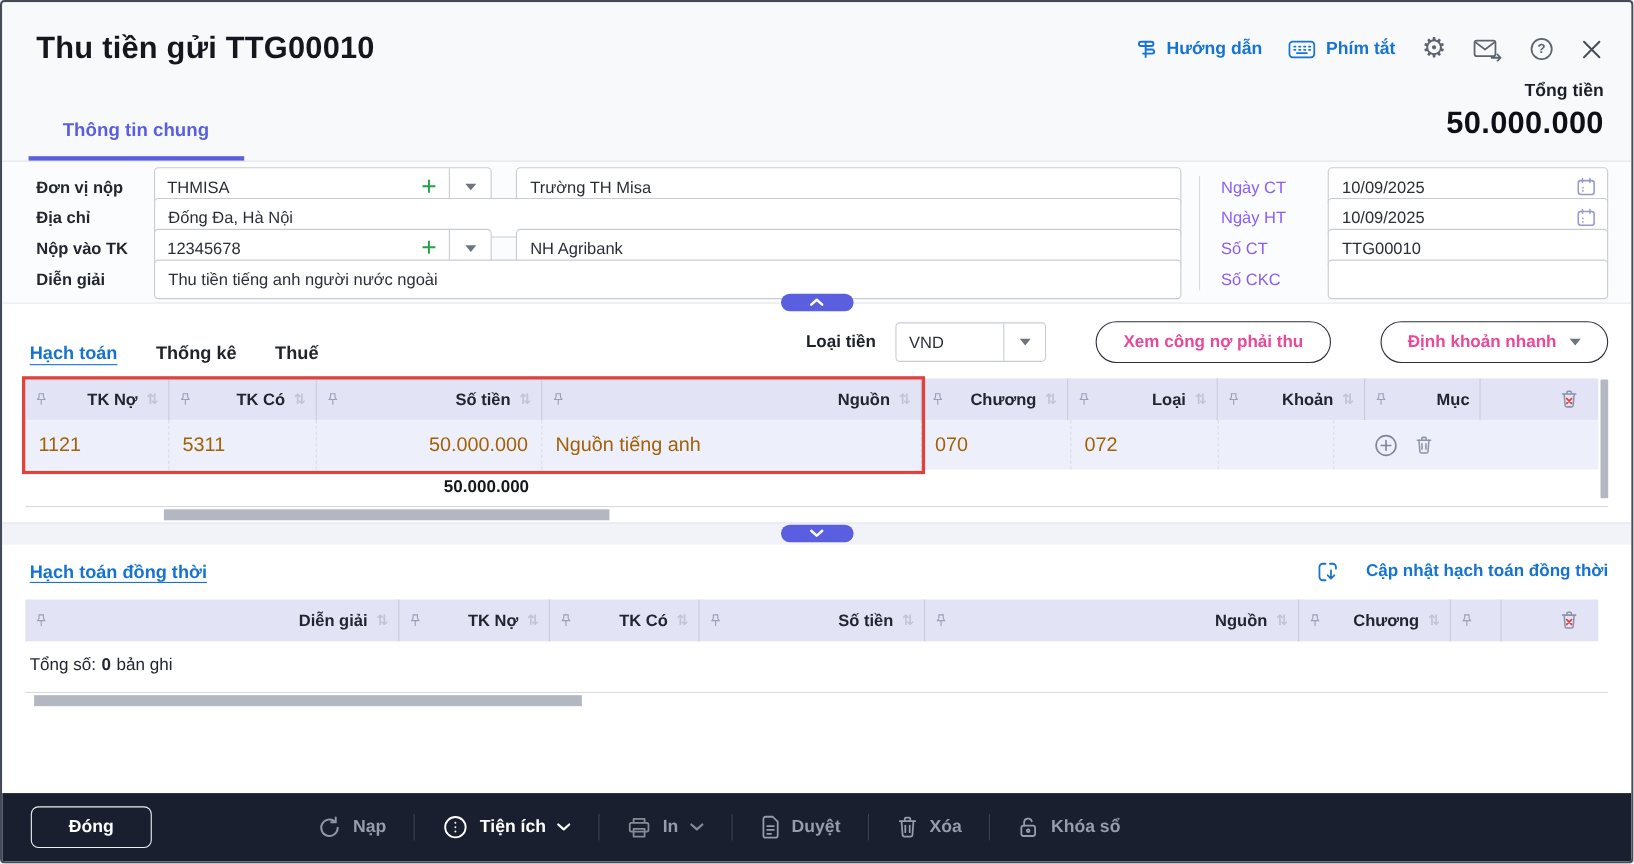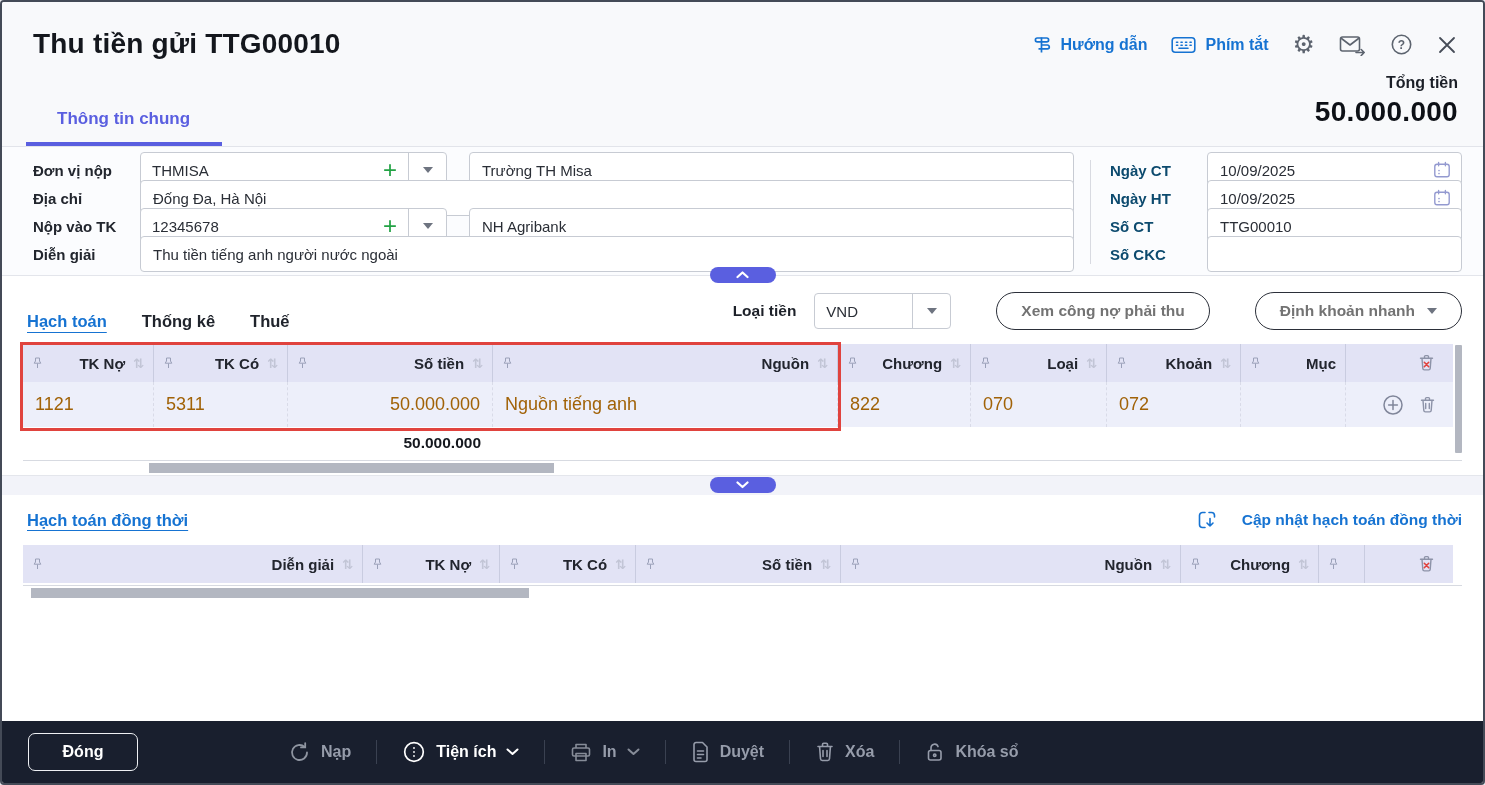"Ngày CT" .frlabel { color: #0c4a6e -> #8b5cf6; font-weight: 700 -> 400 }
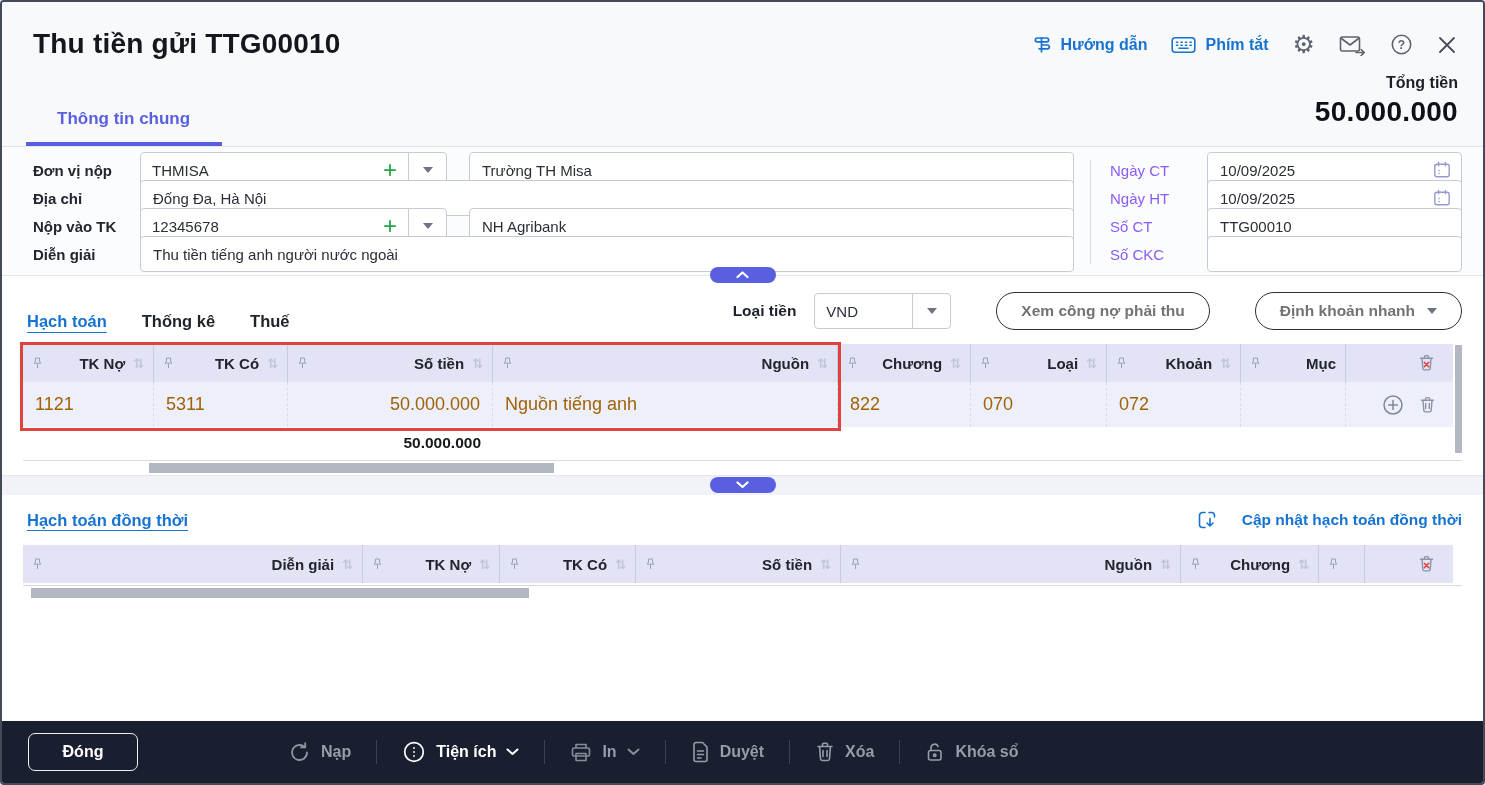"Xem công nợ phải thu" .pill-btn { color: #737373 -> #ec4899 }
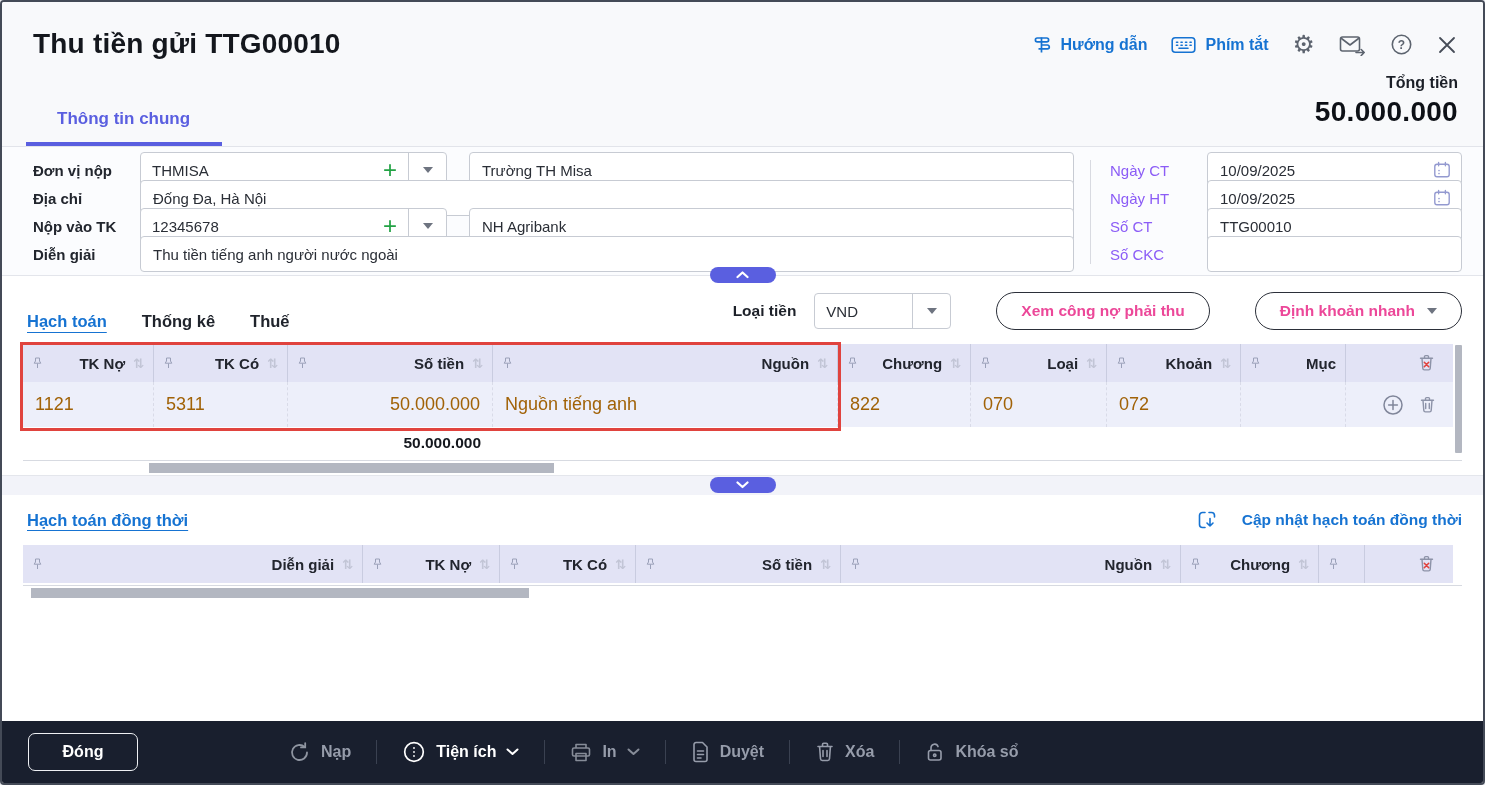"822" div.gr-cell { html: <div>822</div> -> none }
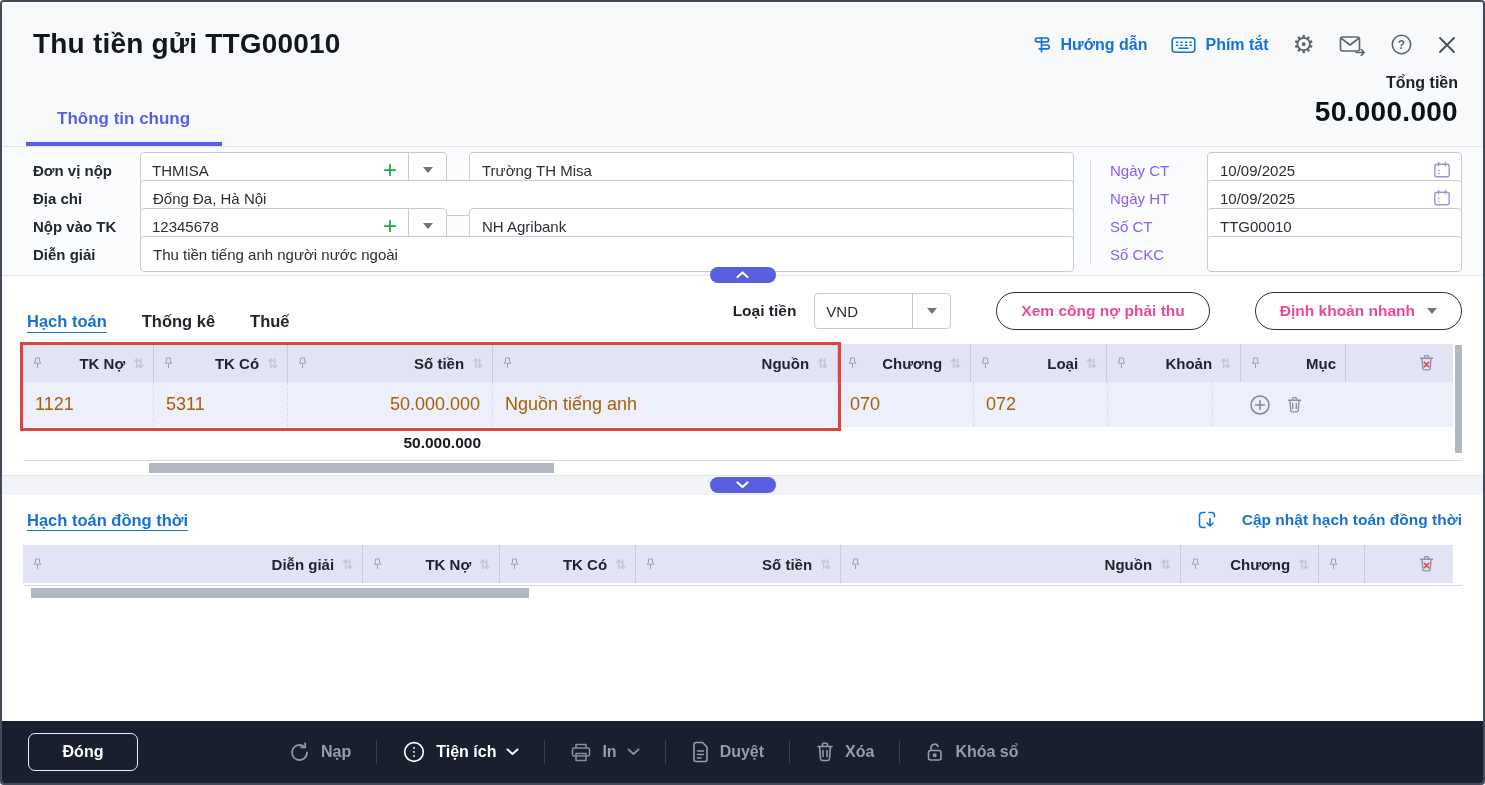"Tổng số:" div.sim-summary { html: none -> <div> <span>Tổng số:</span> <b>0</b> <span>bản ghi</span> </div> }
